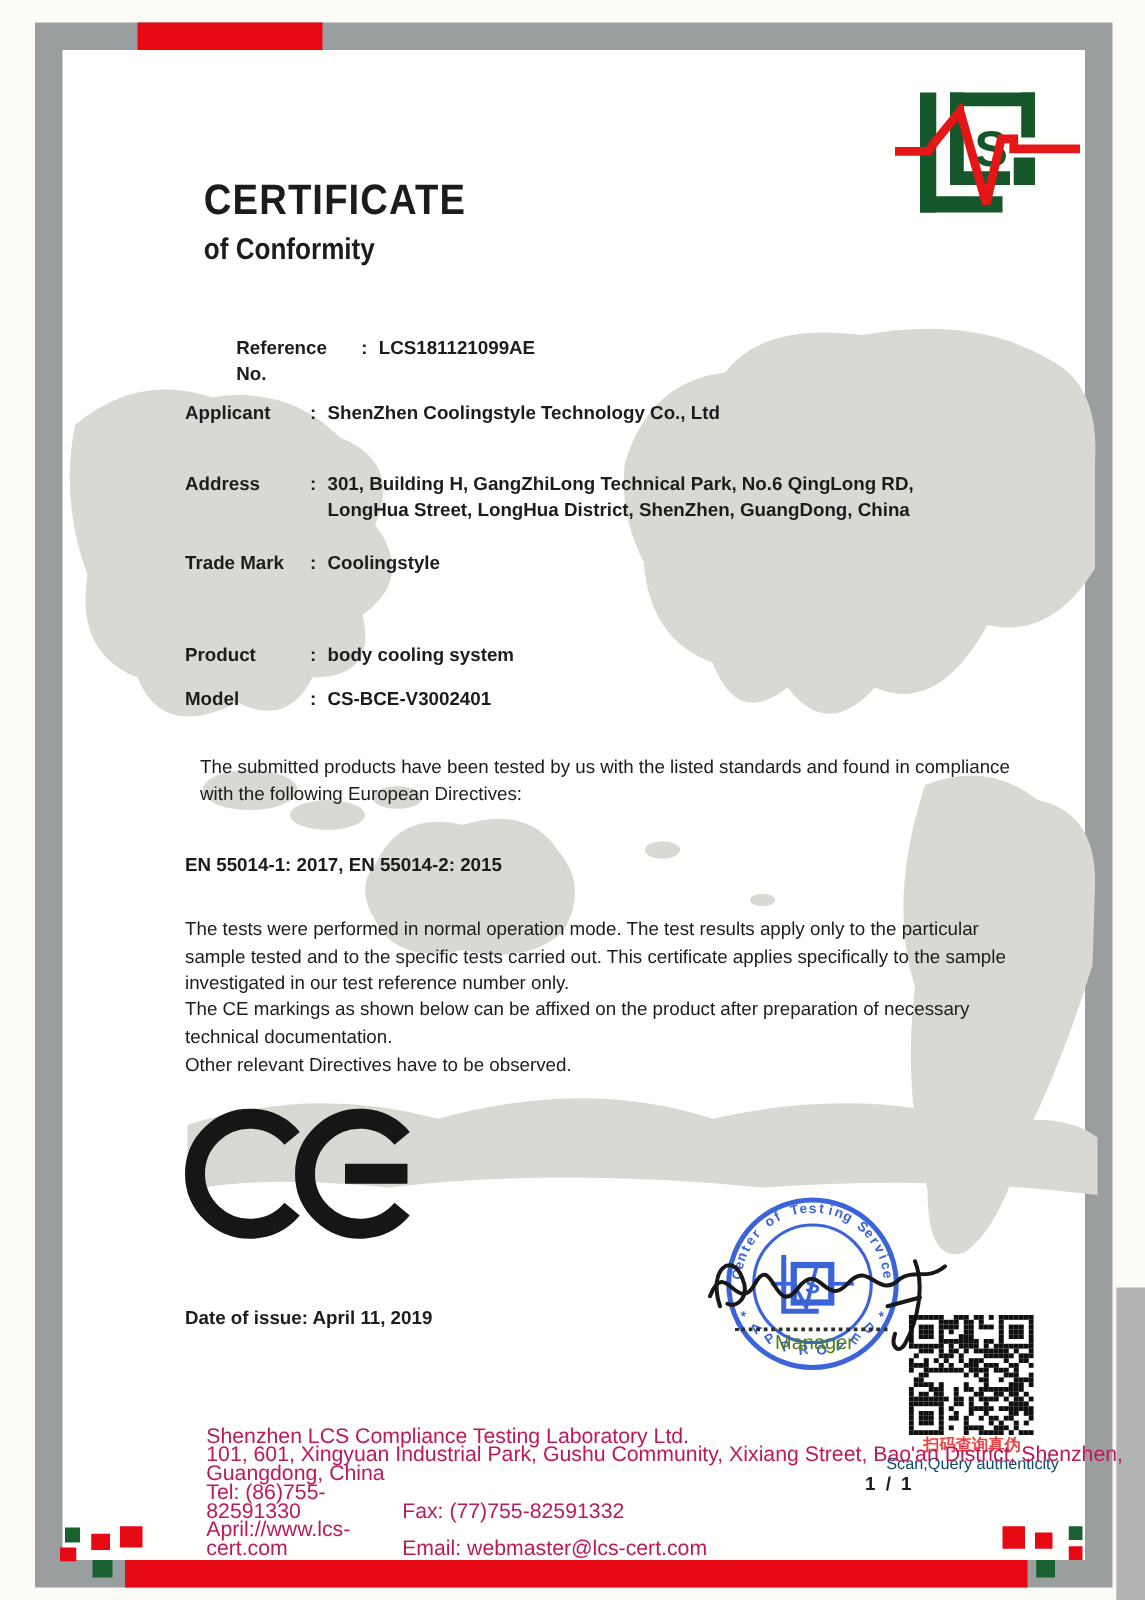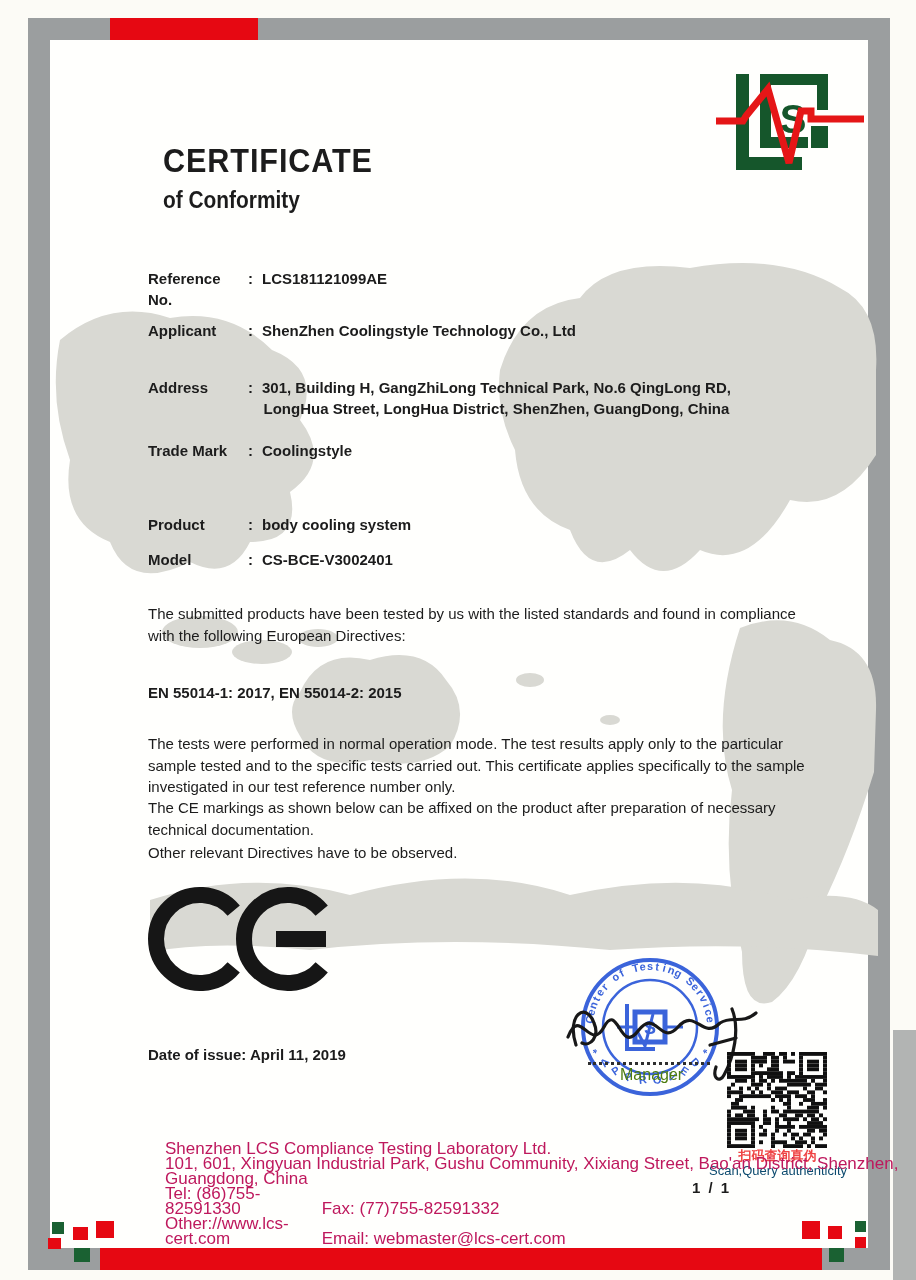"Reference No." div.frow { margin-left: none -> 41px }
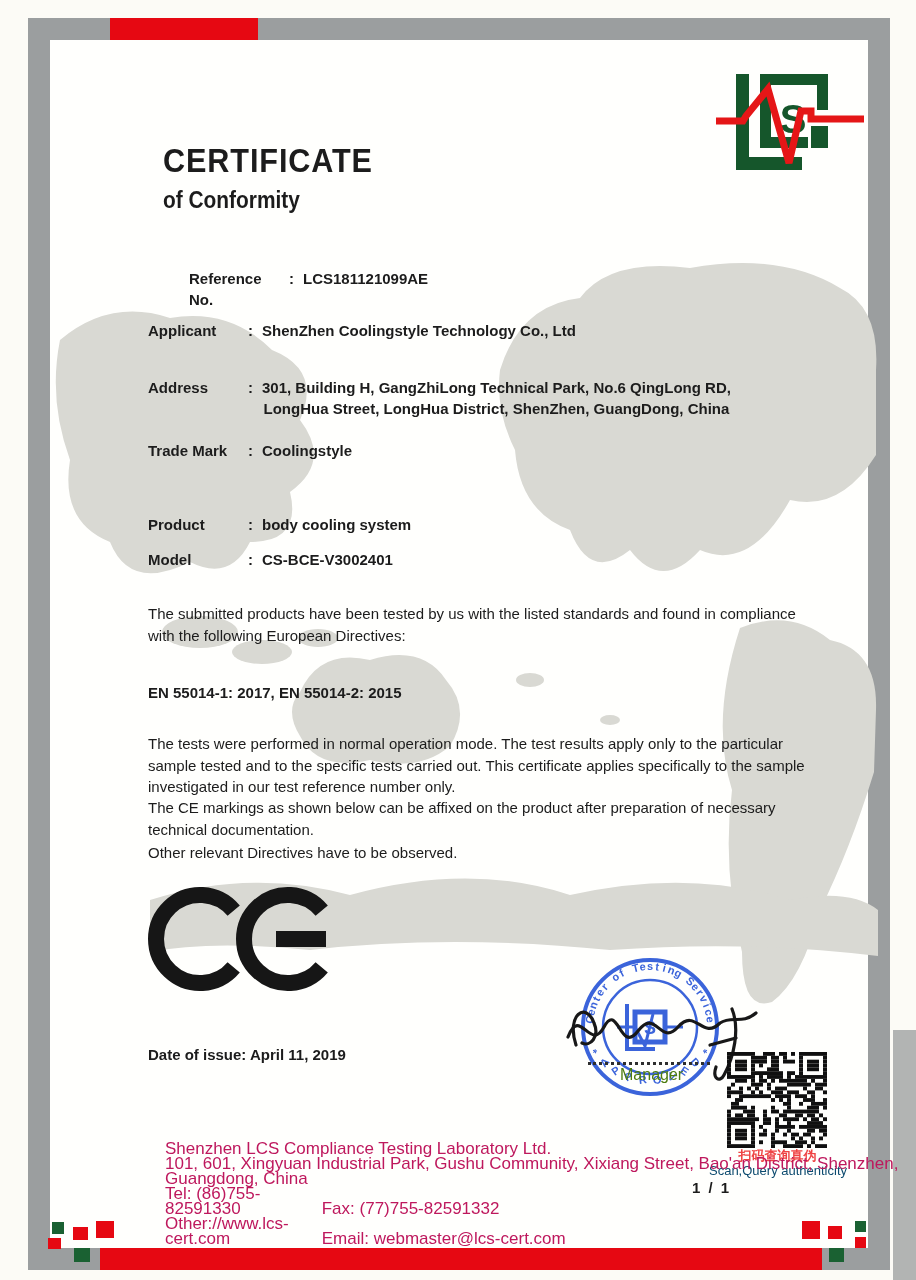"LCS181121099AE" .fvalue { text-align: center -> none }
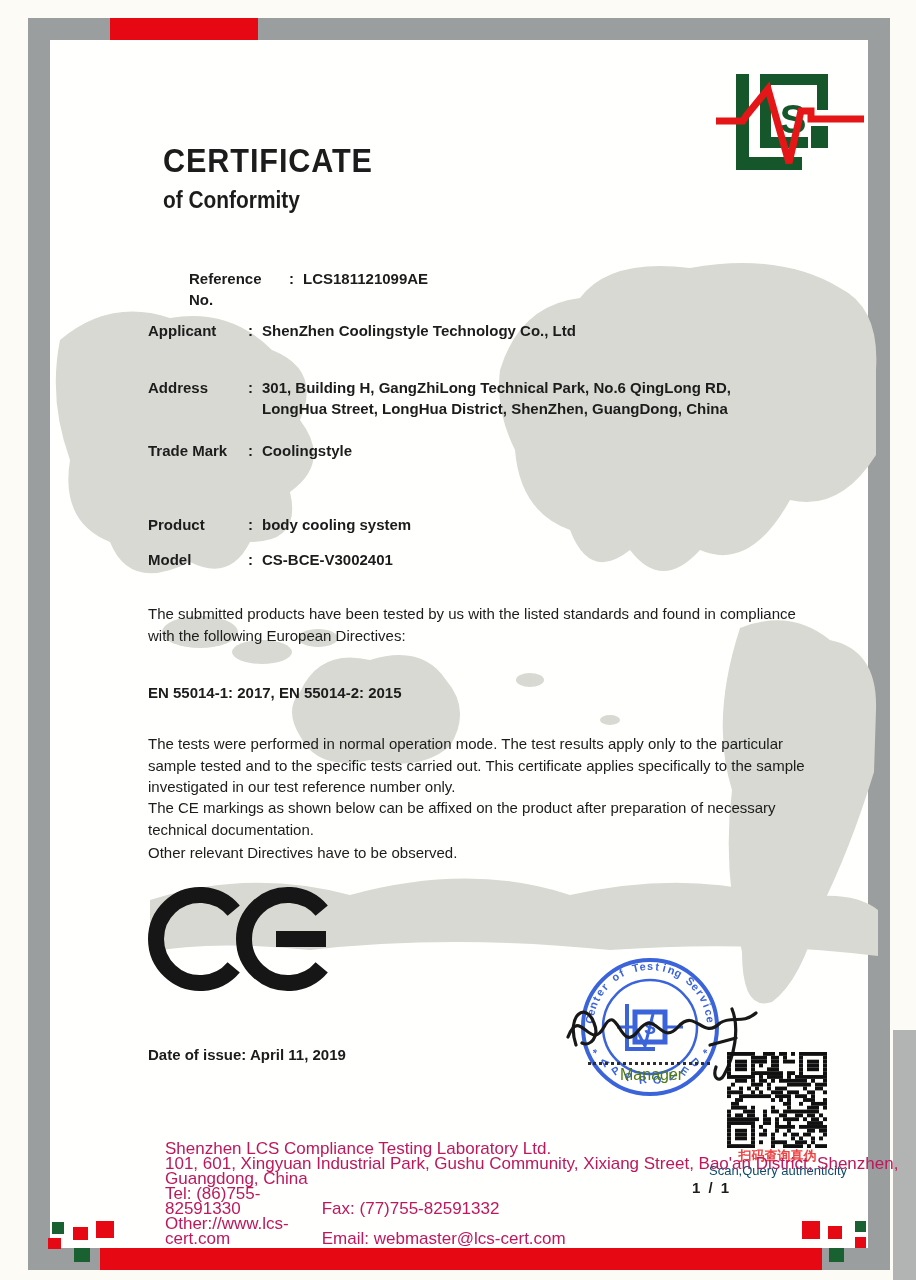"The submitted products have been" div.abs { margin-left: none -> 12px }
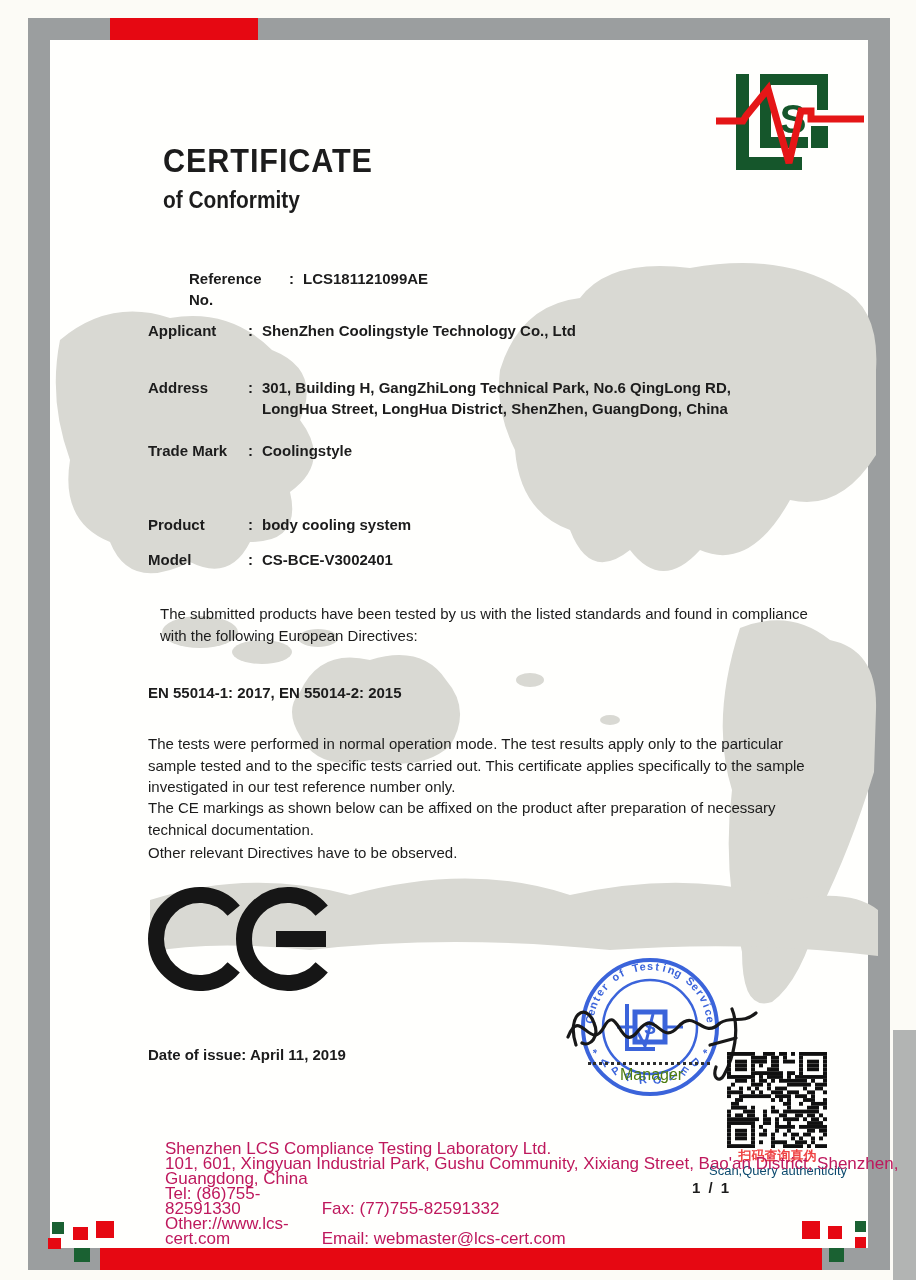"Other://www.lcs-cert.com" span.fcol { text: Other://www.lcs-cert.com -> April://www.lcs-cert.com }
